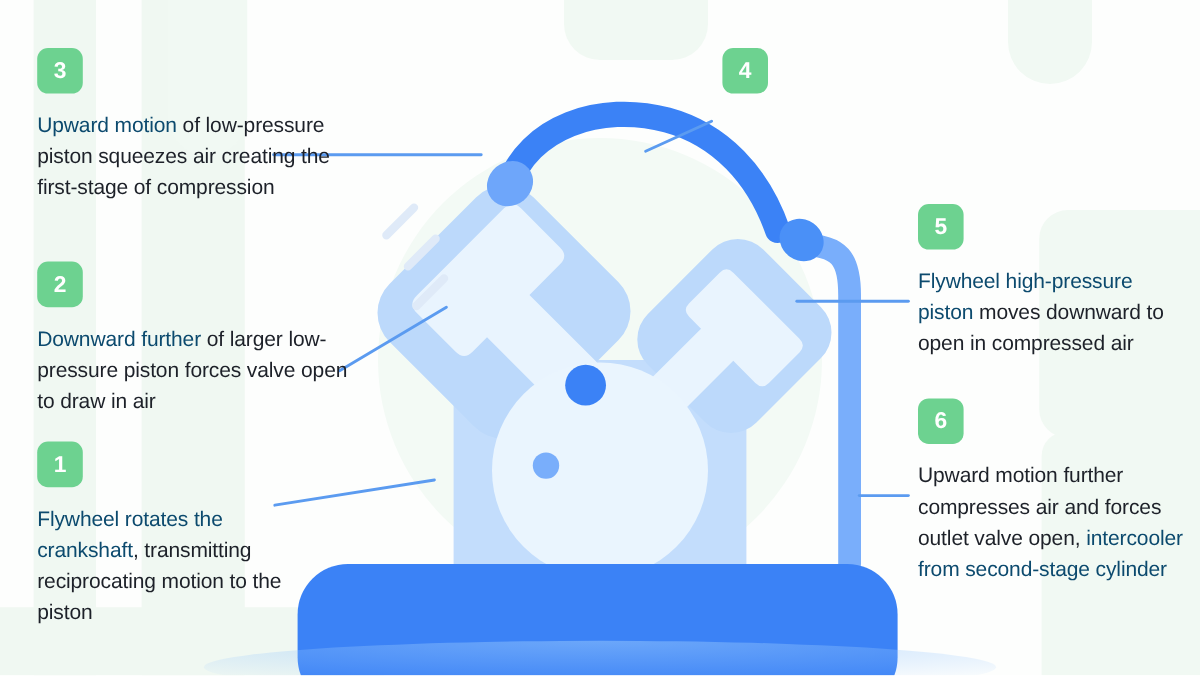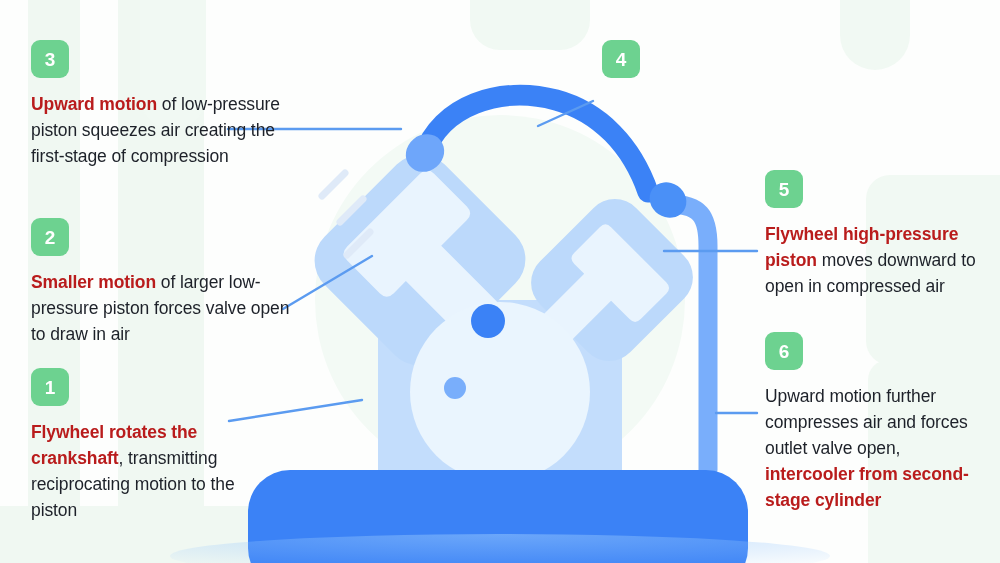"Upward motion" .hl { color: #b91c1c -> #0c4a6e; font-weight: bold -> normal }
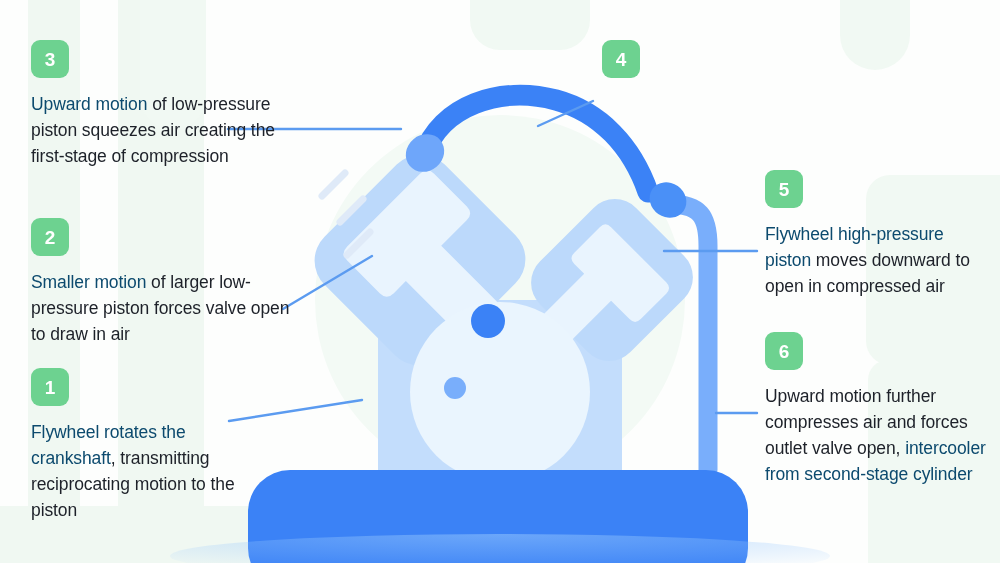"Smaller motion" span.hl { text: Smaller motion -> Downward further }
